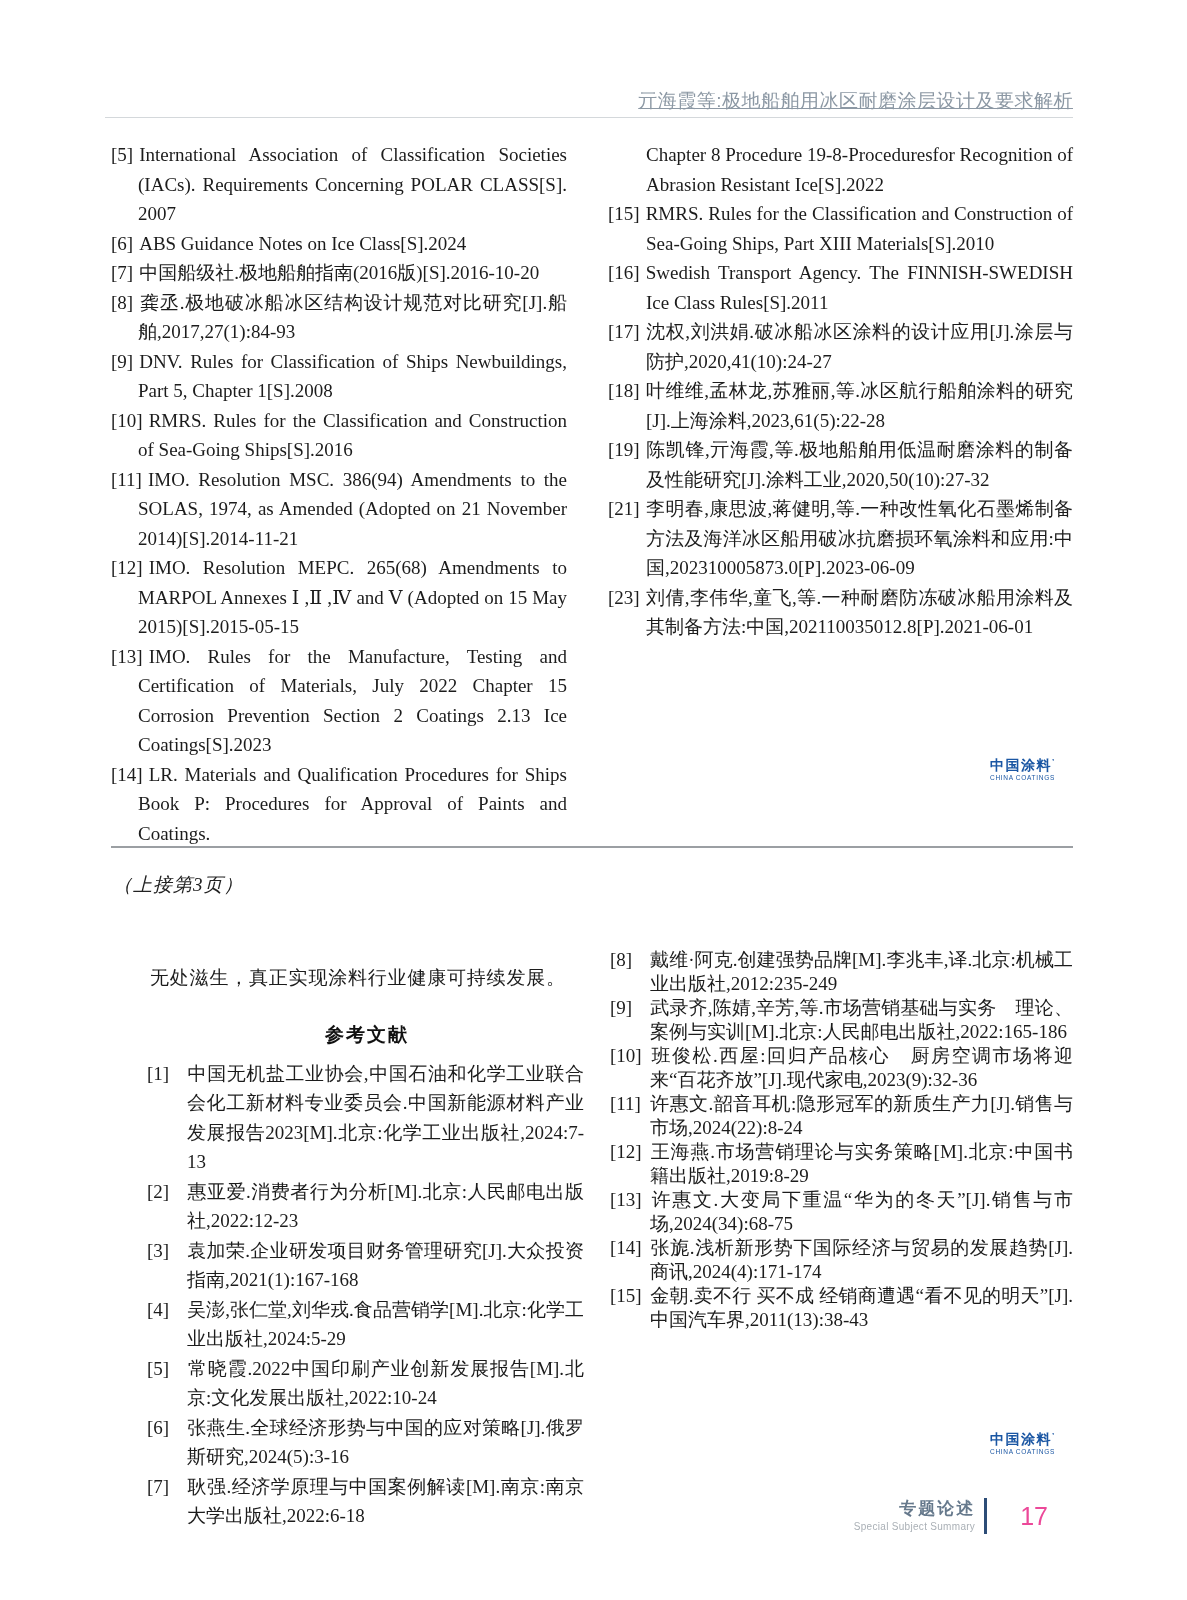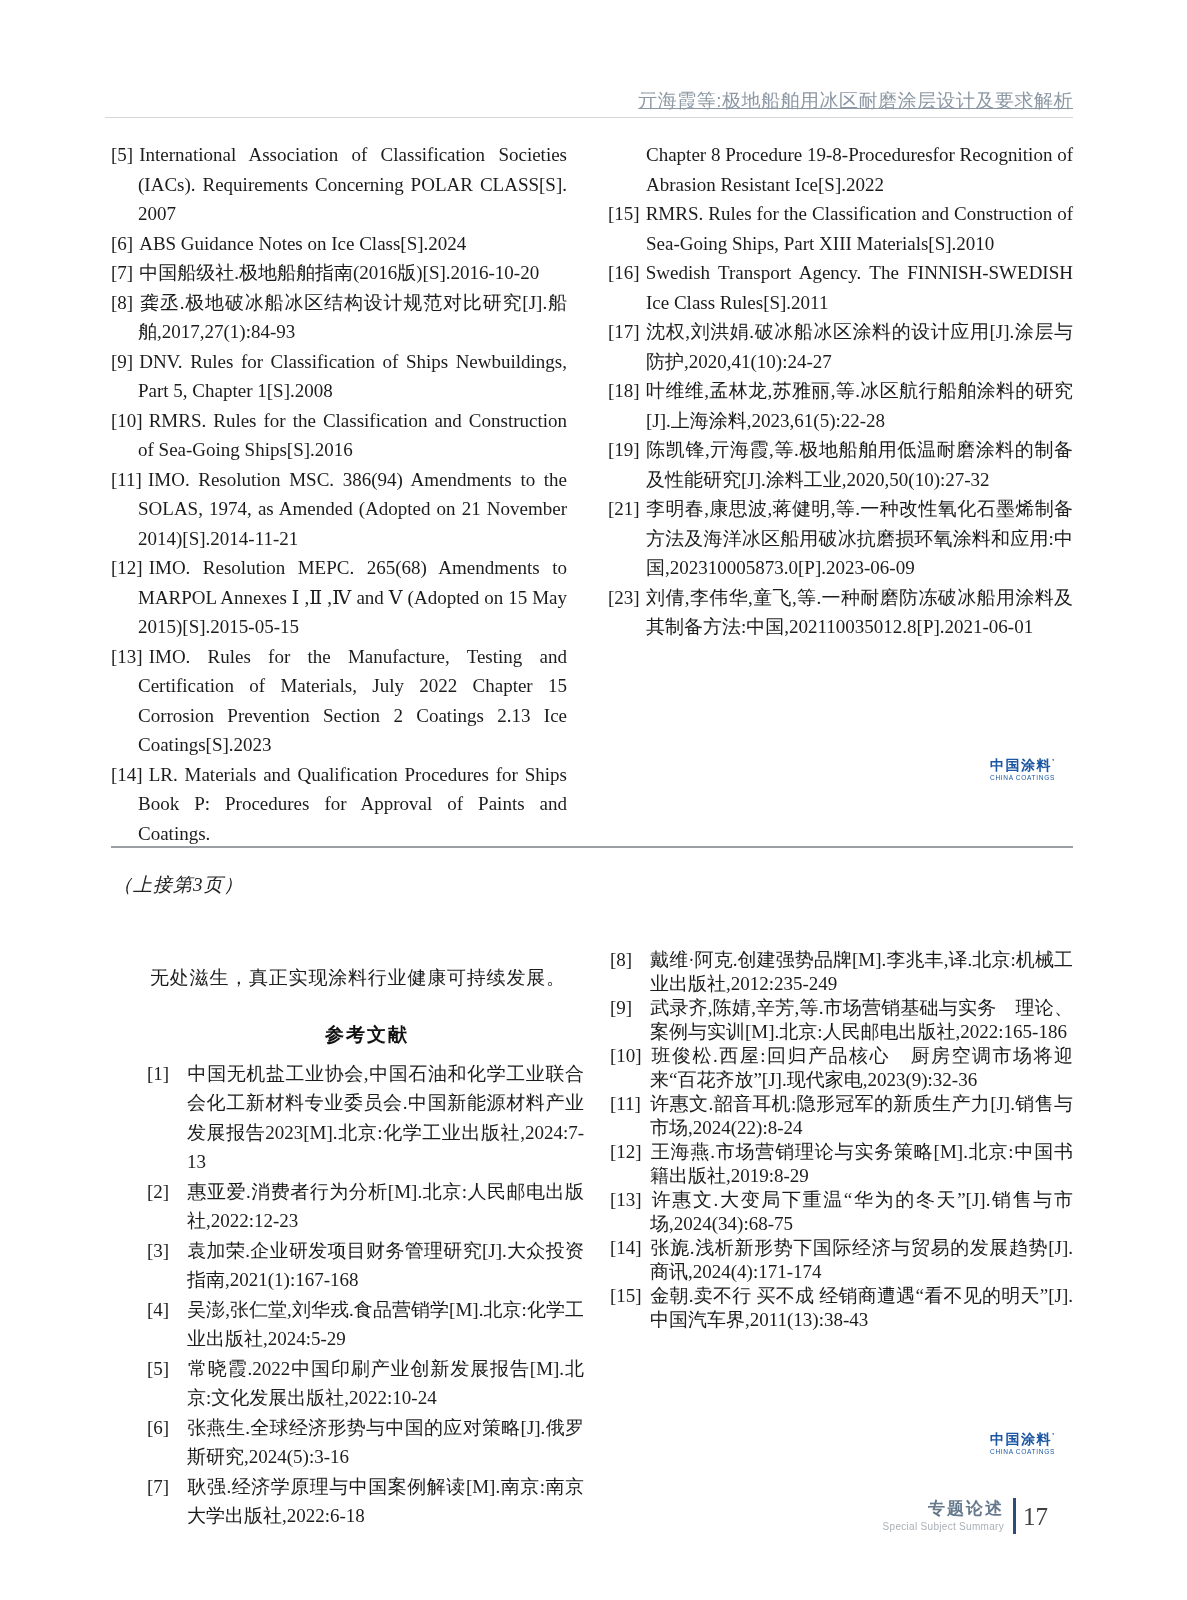"17" .footer-num { color: #404040 -> #ec4899; font-family: Liberation Serif, serif -> Liberation Sans, sans-serif; margin-left: none -> 26px }
